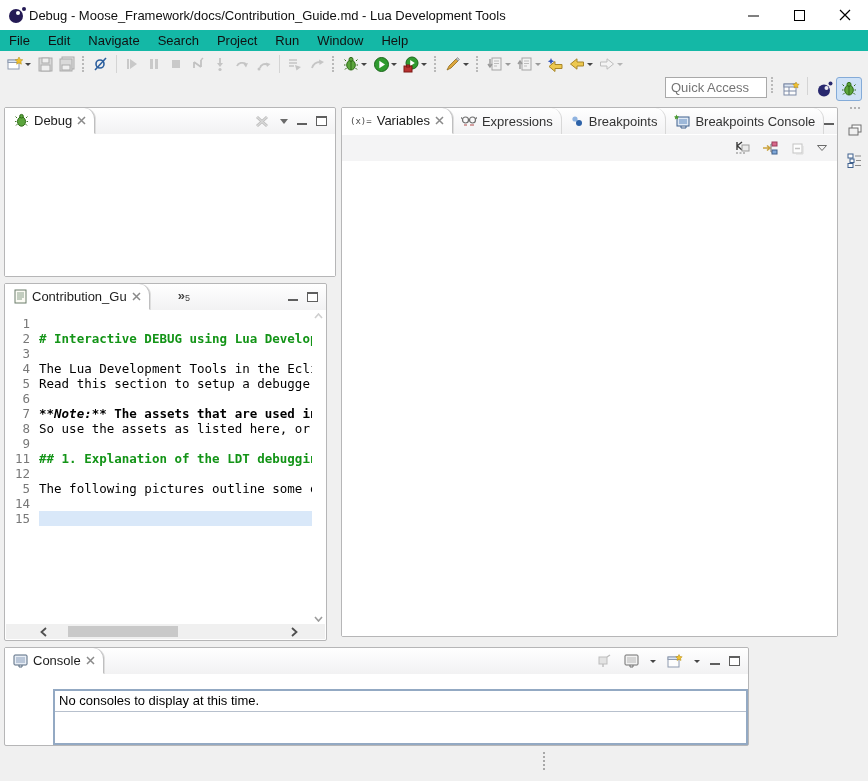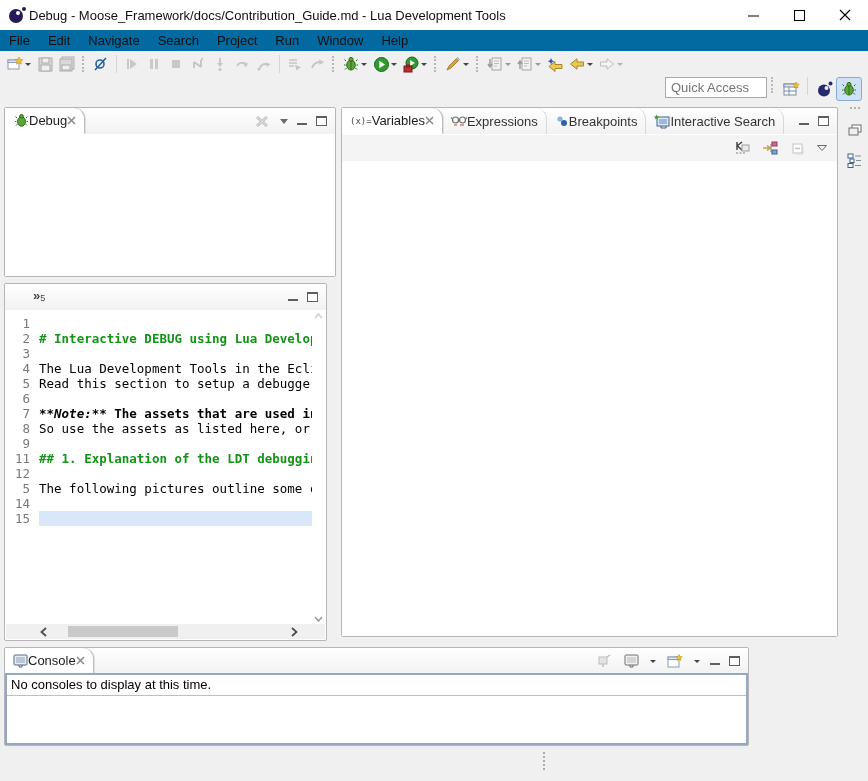"File" #menubar { background: #0369a1 -> #14b8a6 }
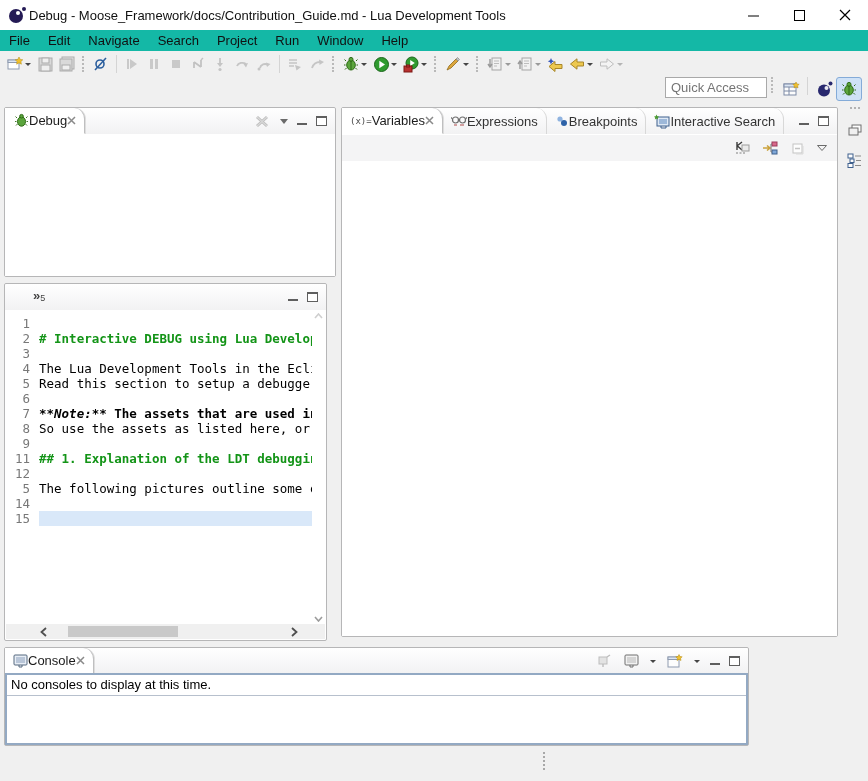"Debug" .tab { gap: none -> 5px }
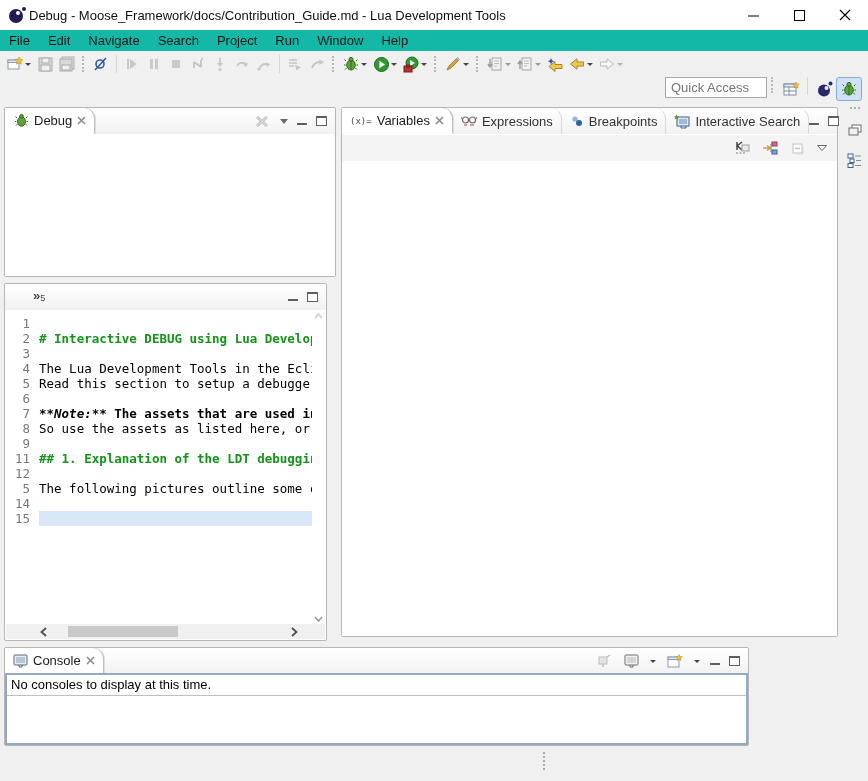"Interactive Search" span { text: Interactive Search -> Breakpoints Console }
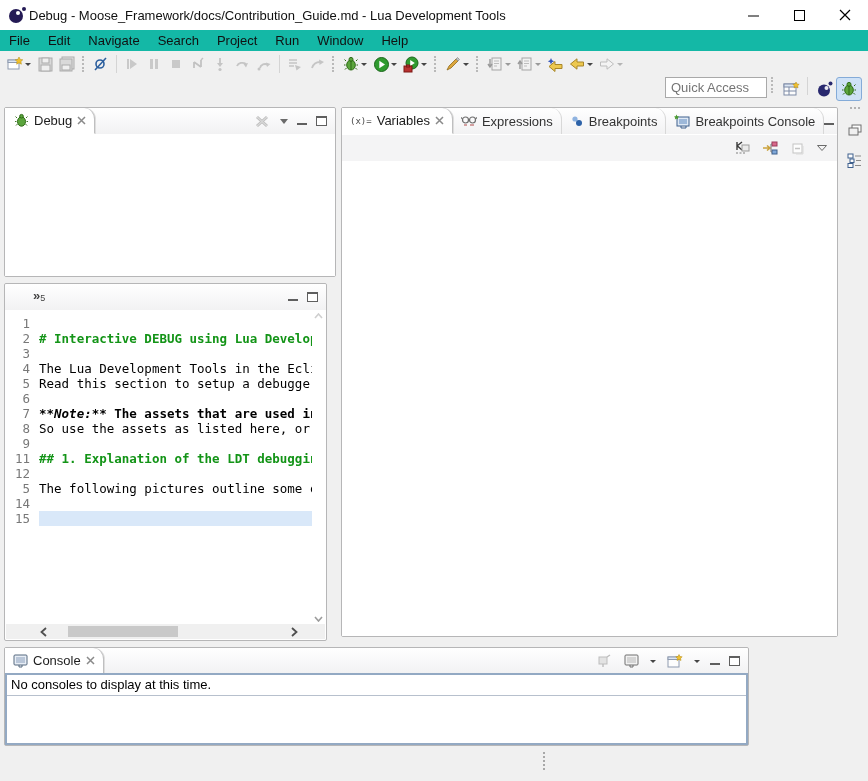"Contribution_Gu" div.tab { html: none -> <div> <span> <svg> <rect></rect> <path></path> </svg> </span> <span>Contribution_Gu</span> <svg> <path></path> </svg> </div> }
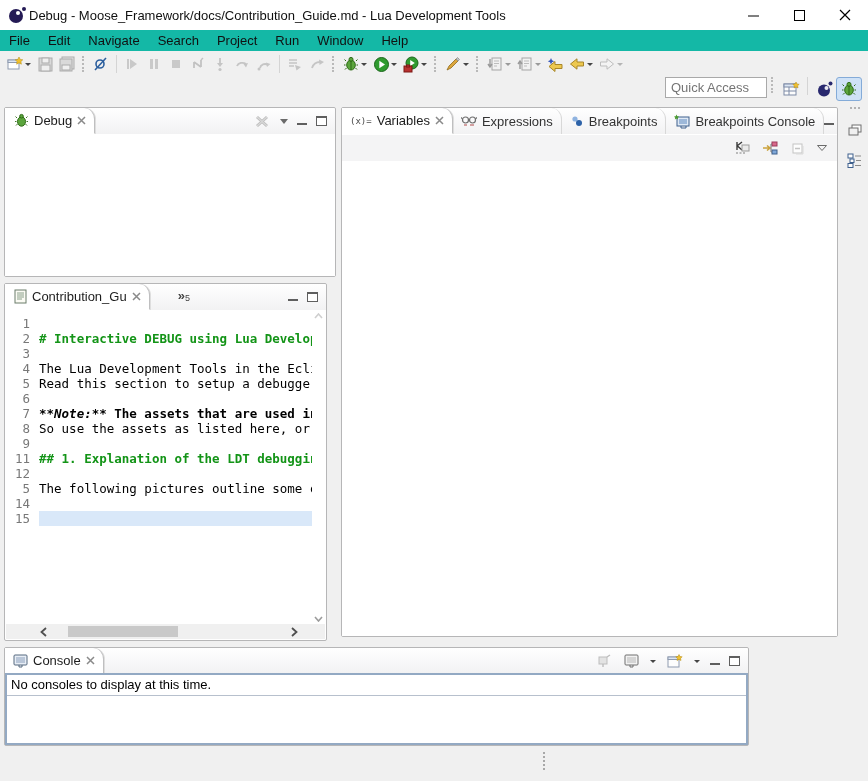"No consoles to display at" div.pbody { margin-left: none -> 48px; top: 25px -> 41px }
